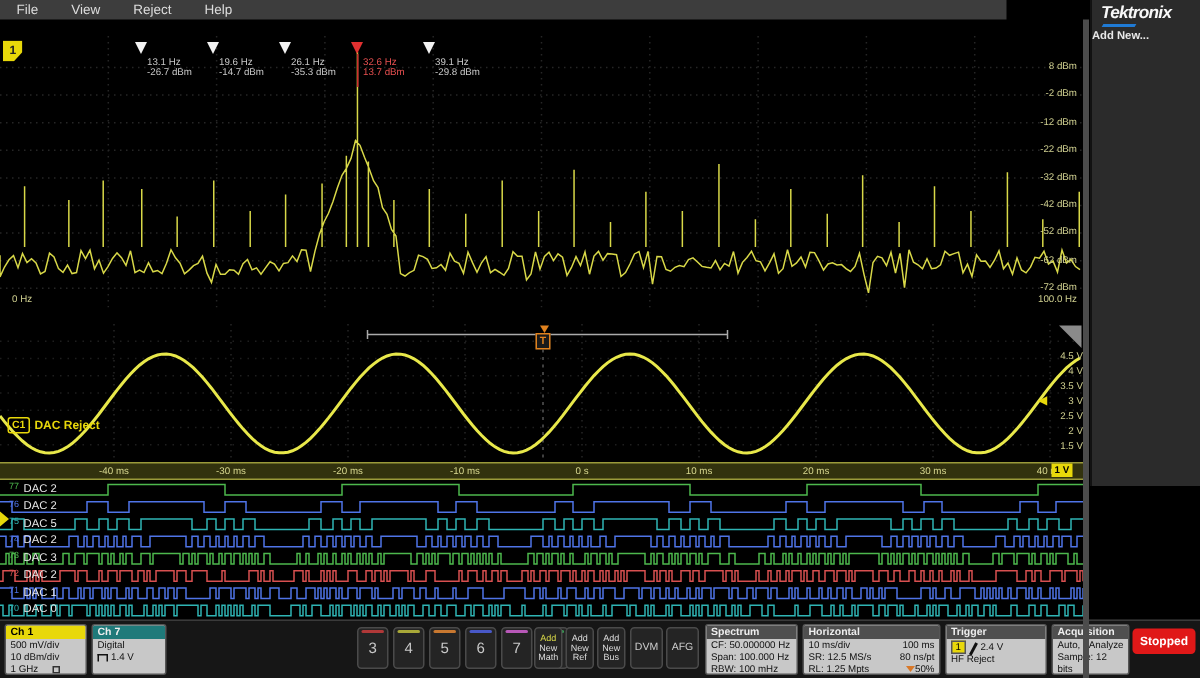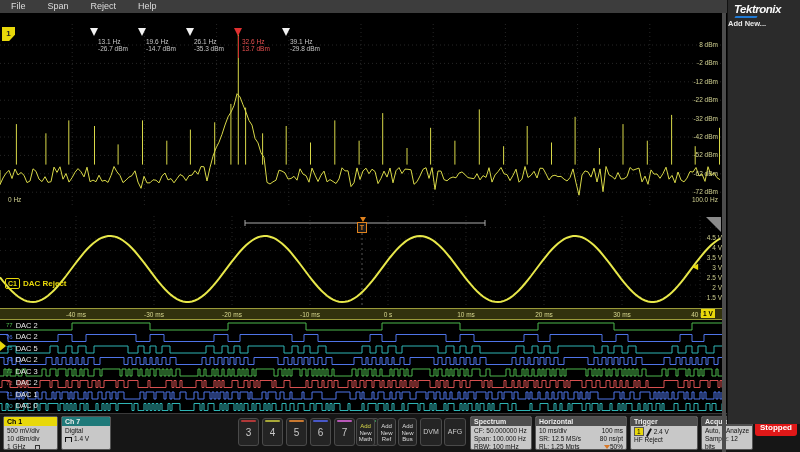"File" .menubar { width: 727px -> 671px }
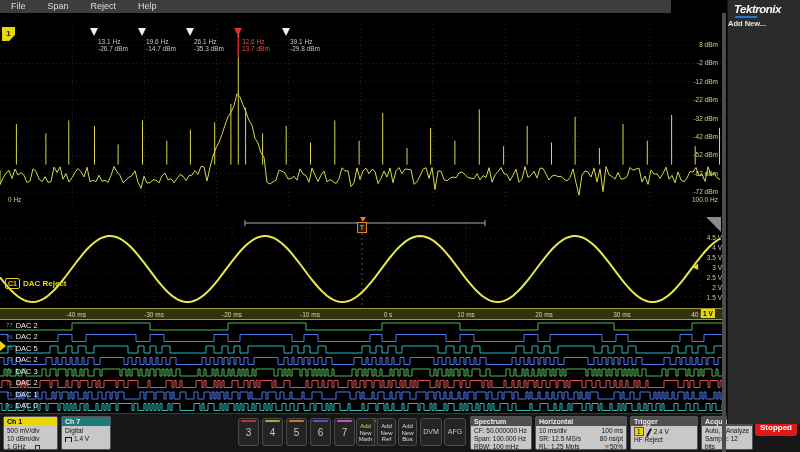"Span" div.menu-item { text: Span -> View }
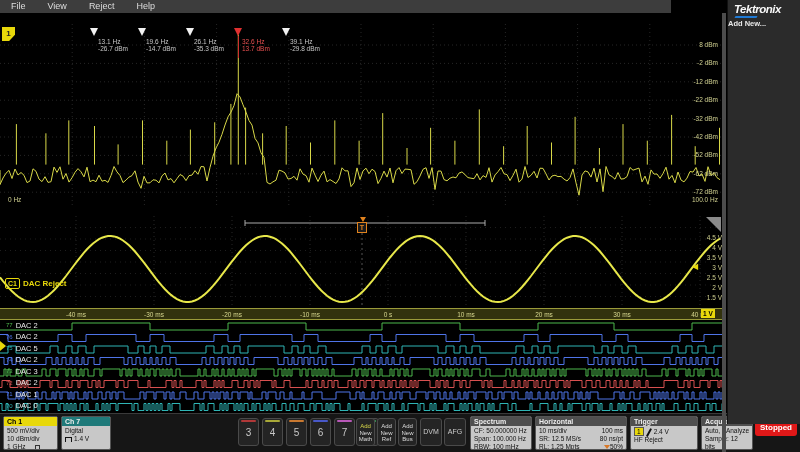"Tektronix" .sidebar { height: 424px -> 324px }
